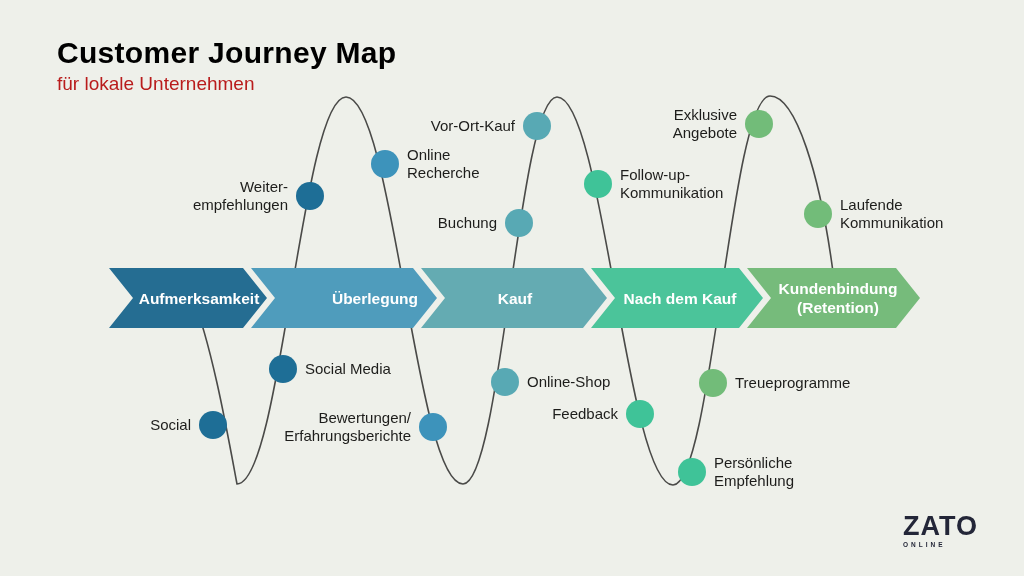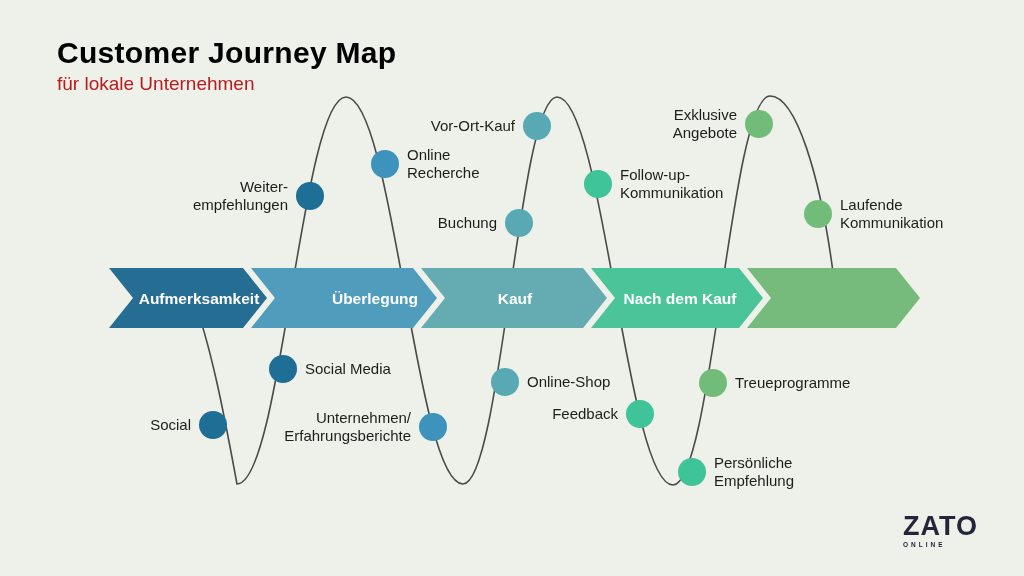"Kundenbindung" div.stage-label { html: none -> <div> <span>Kundenbindung</span> <span>(Retention)</span> </div> }
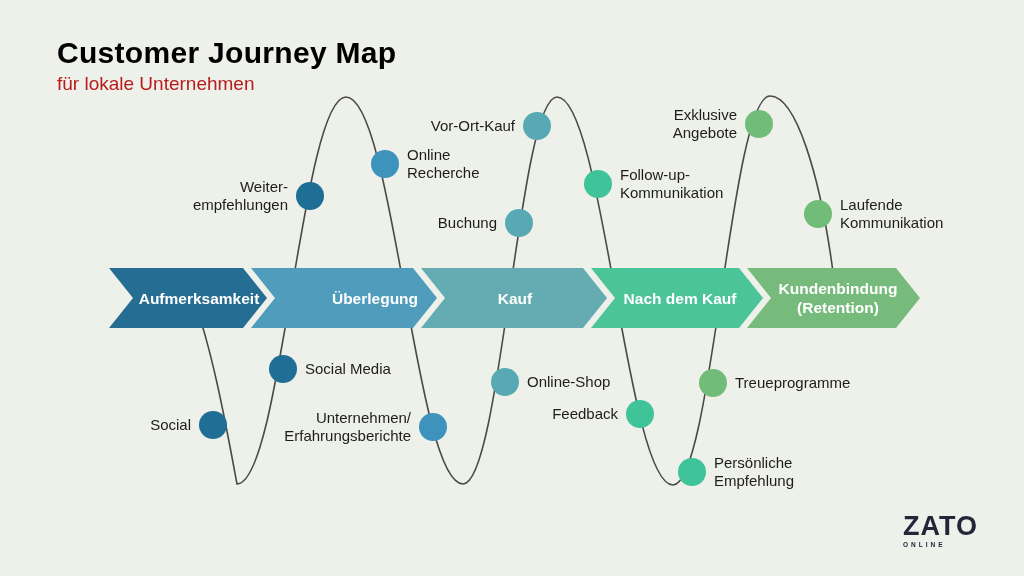"Unternehmen/" span { text: Unternehmen/ -> Bewertungen/ }
